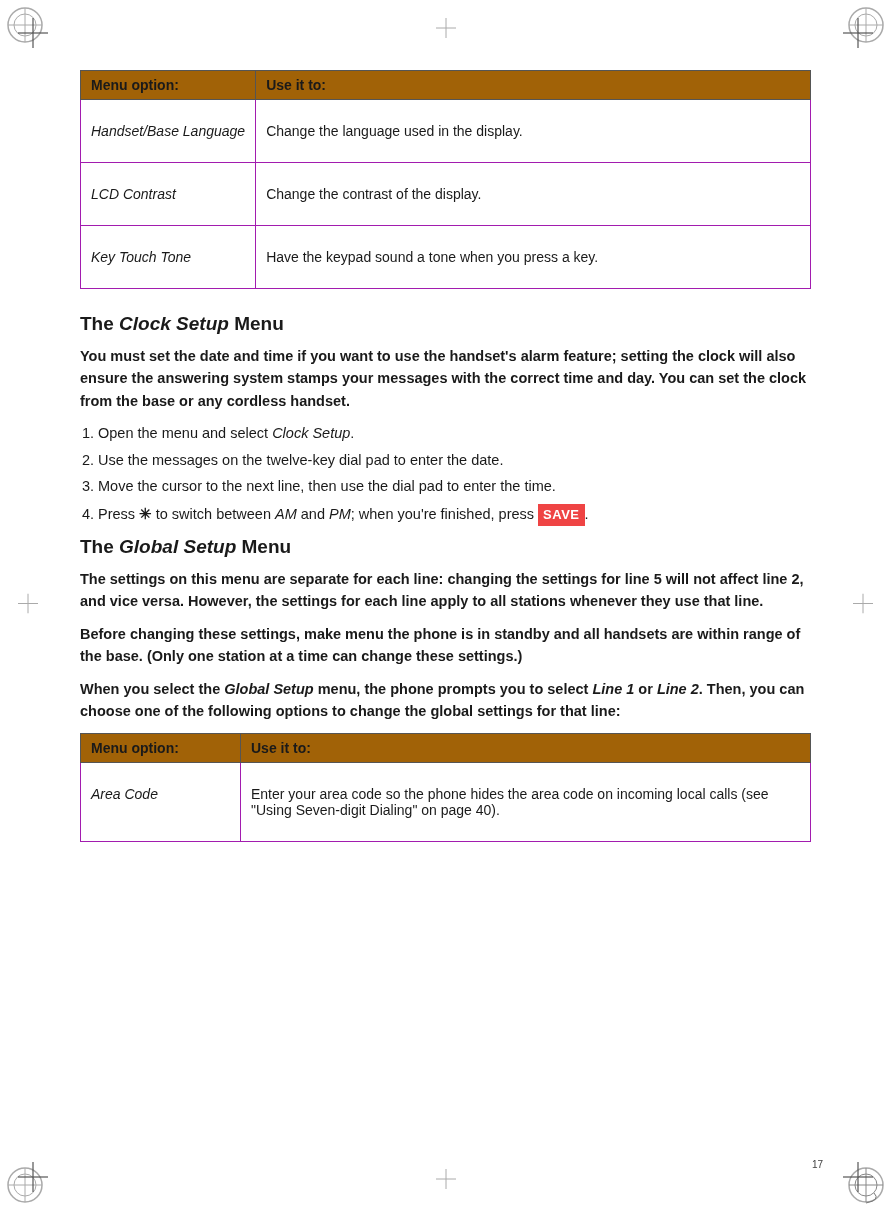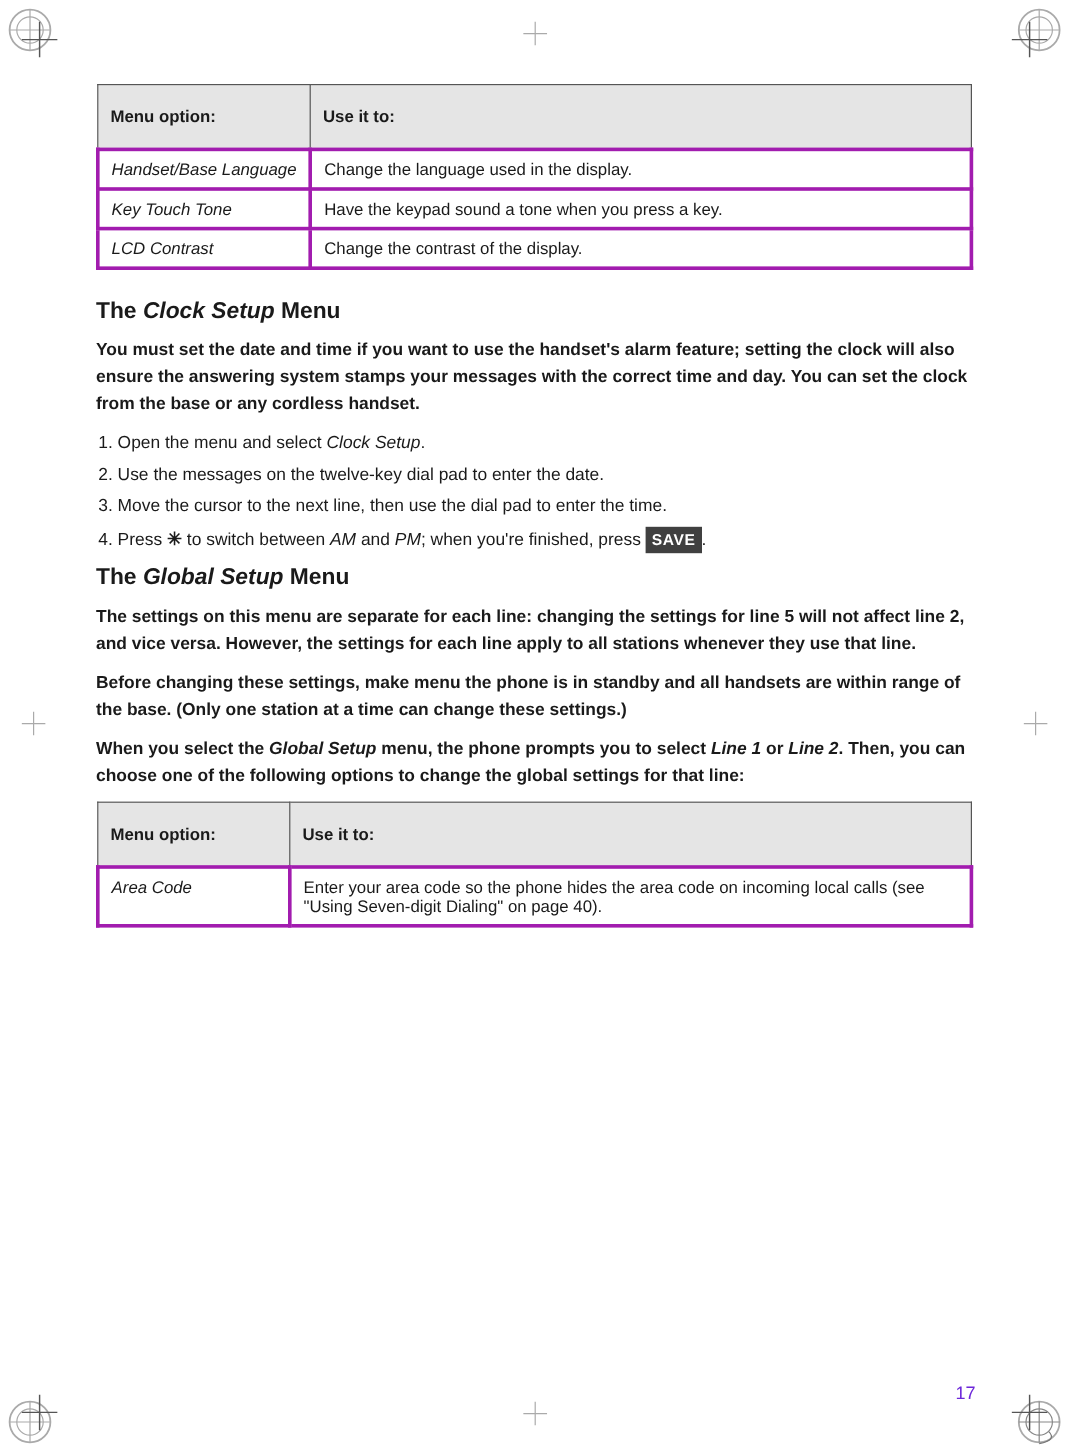"Menu option:" table th { background: #e5e5e5 -> #a16207; padding: 18px 10px -> 6px 10px }
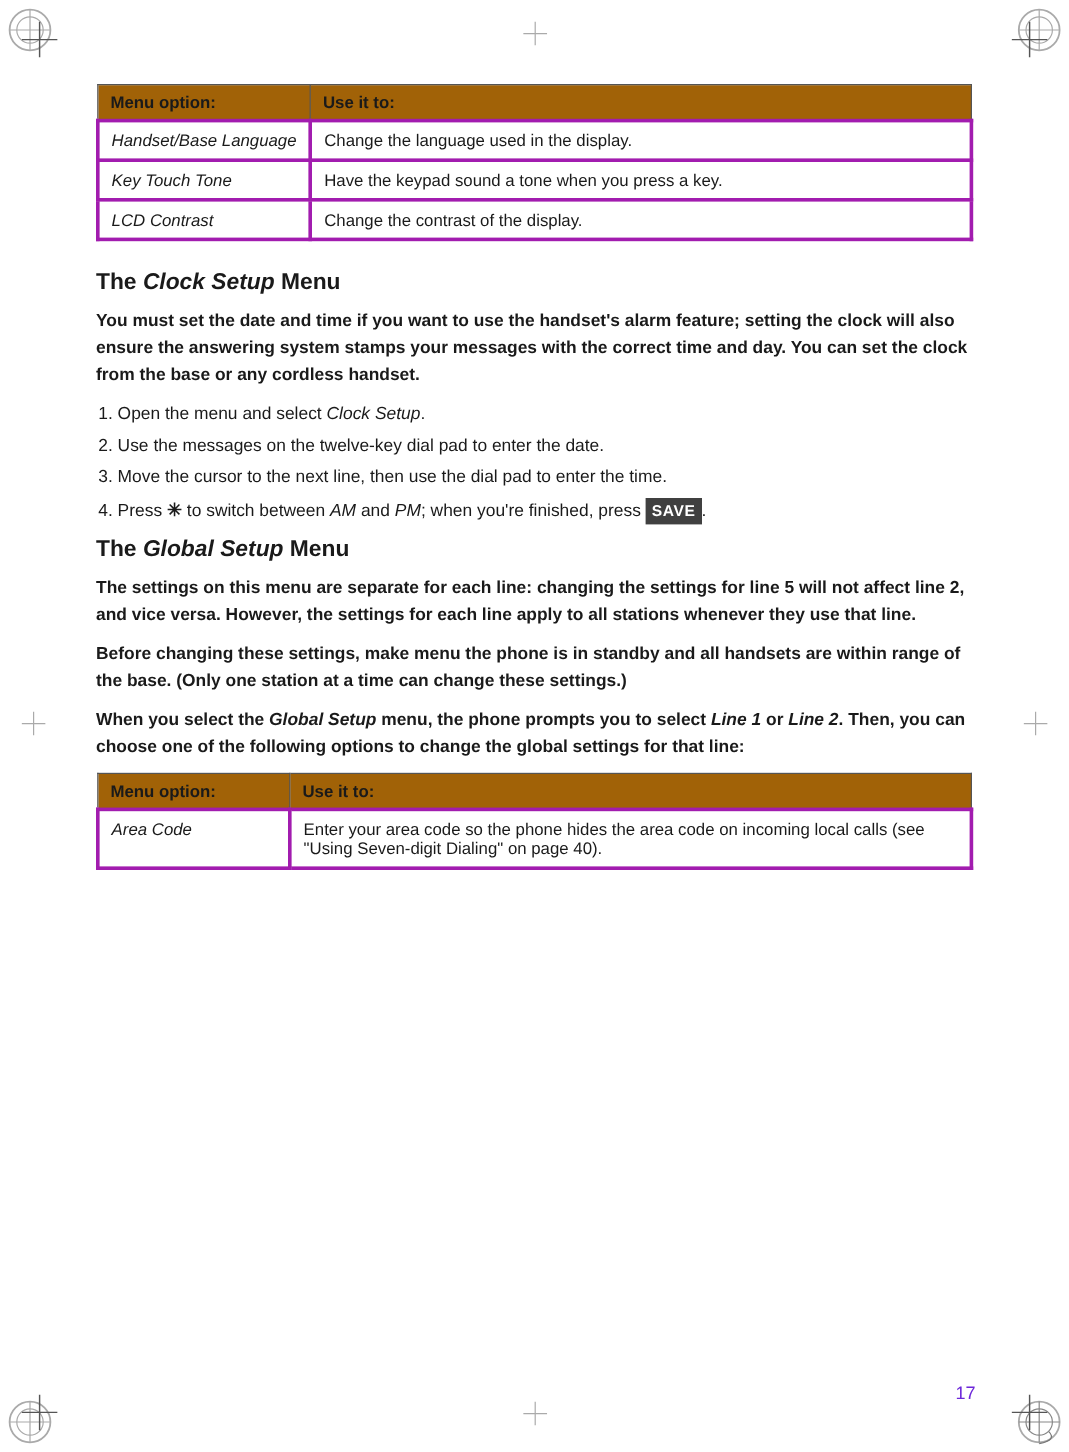"Handset/Base Language" table td { border: 3px solid #a21caf -> 1px solid #a21caf; padding: 7px 10px -> 23px 10px }
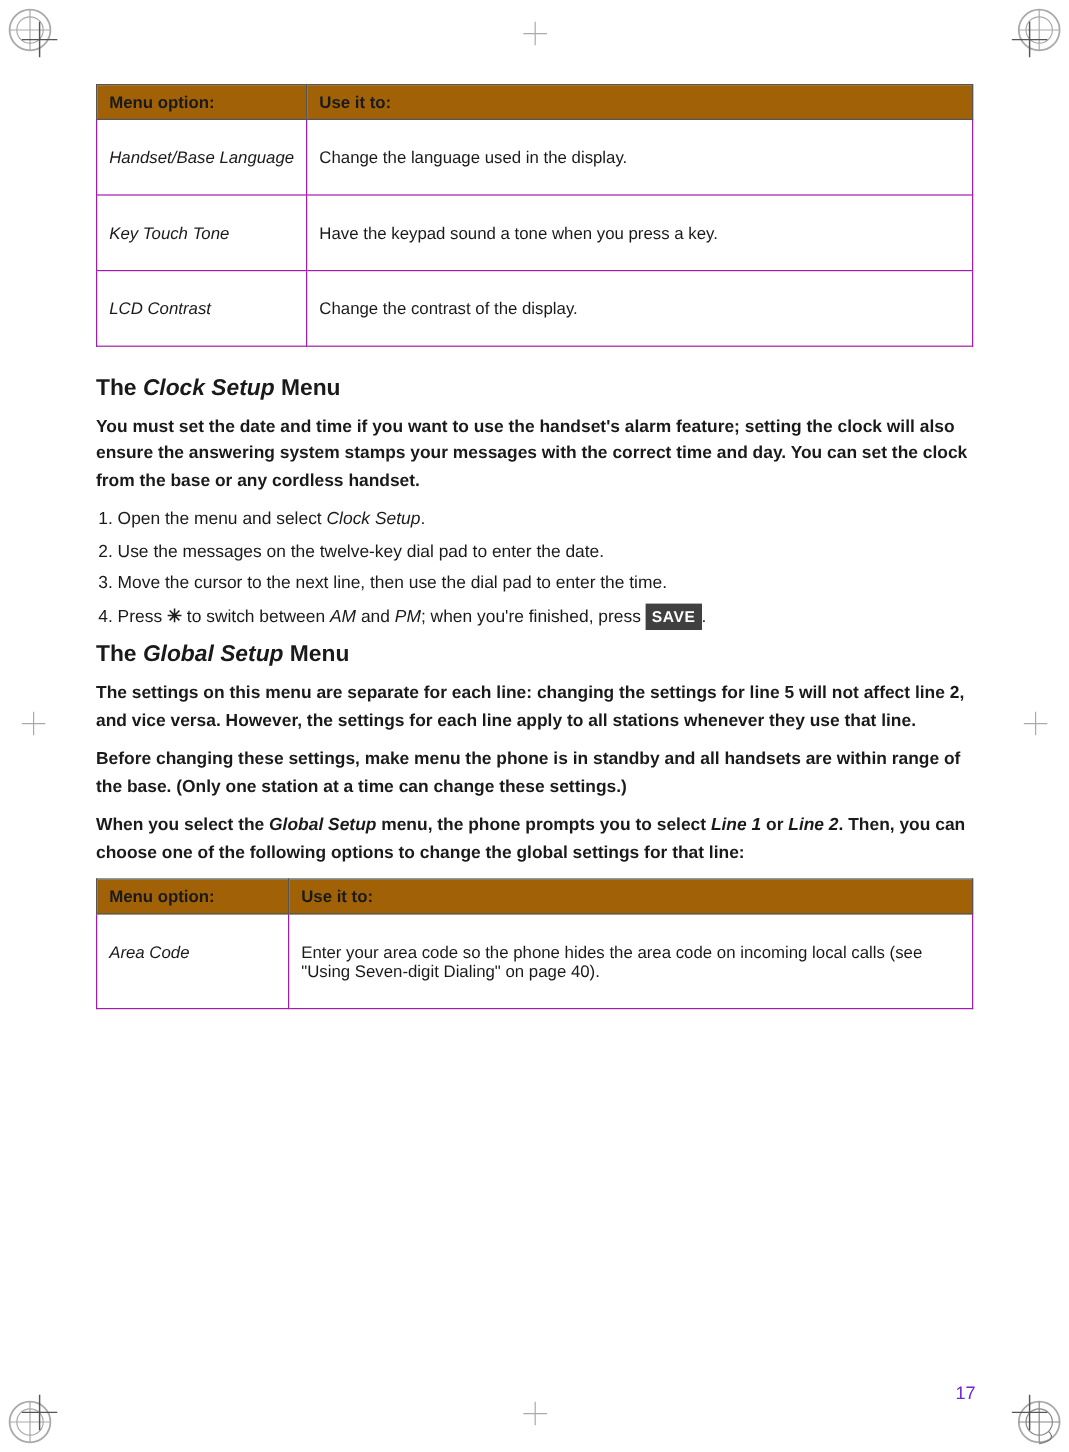"Key Touch Tone" tr { order: before "LCD Contrast" -> after "LCD Contrast" }
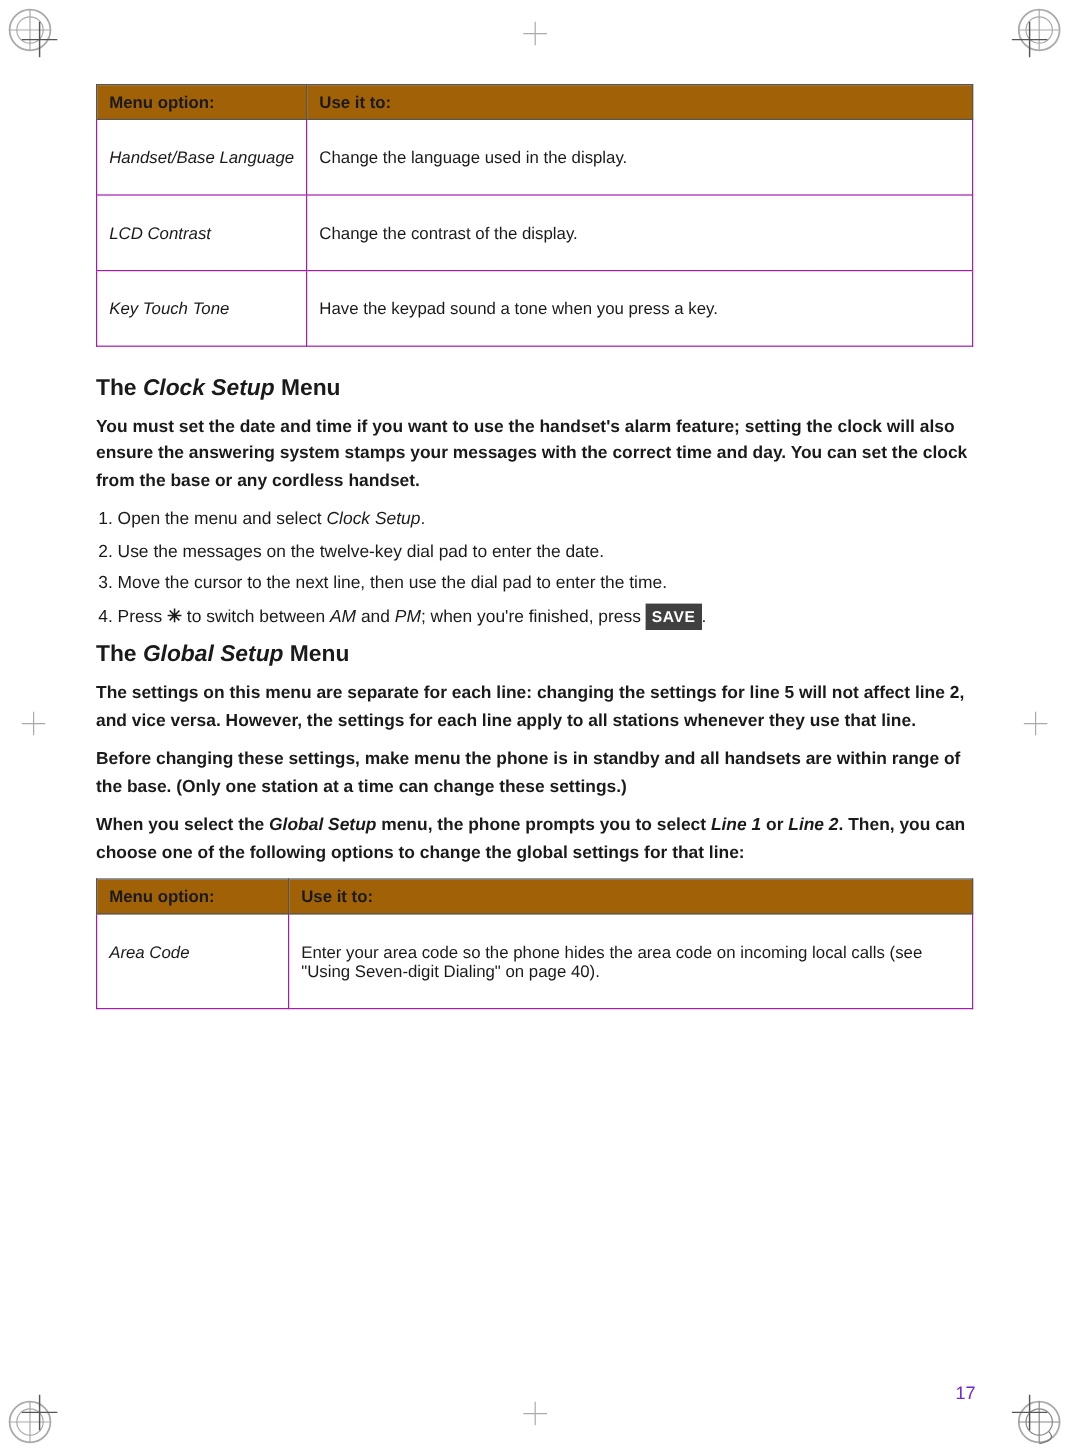"SAVE" .save-badge { background: #404040 -> #ef4444 }
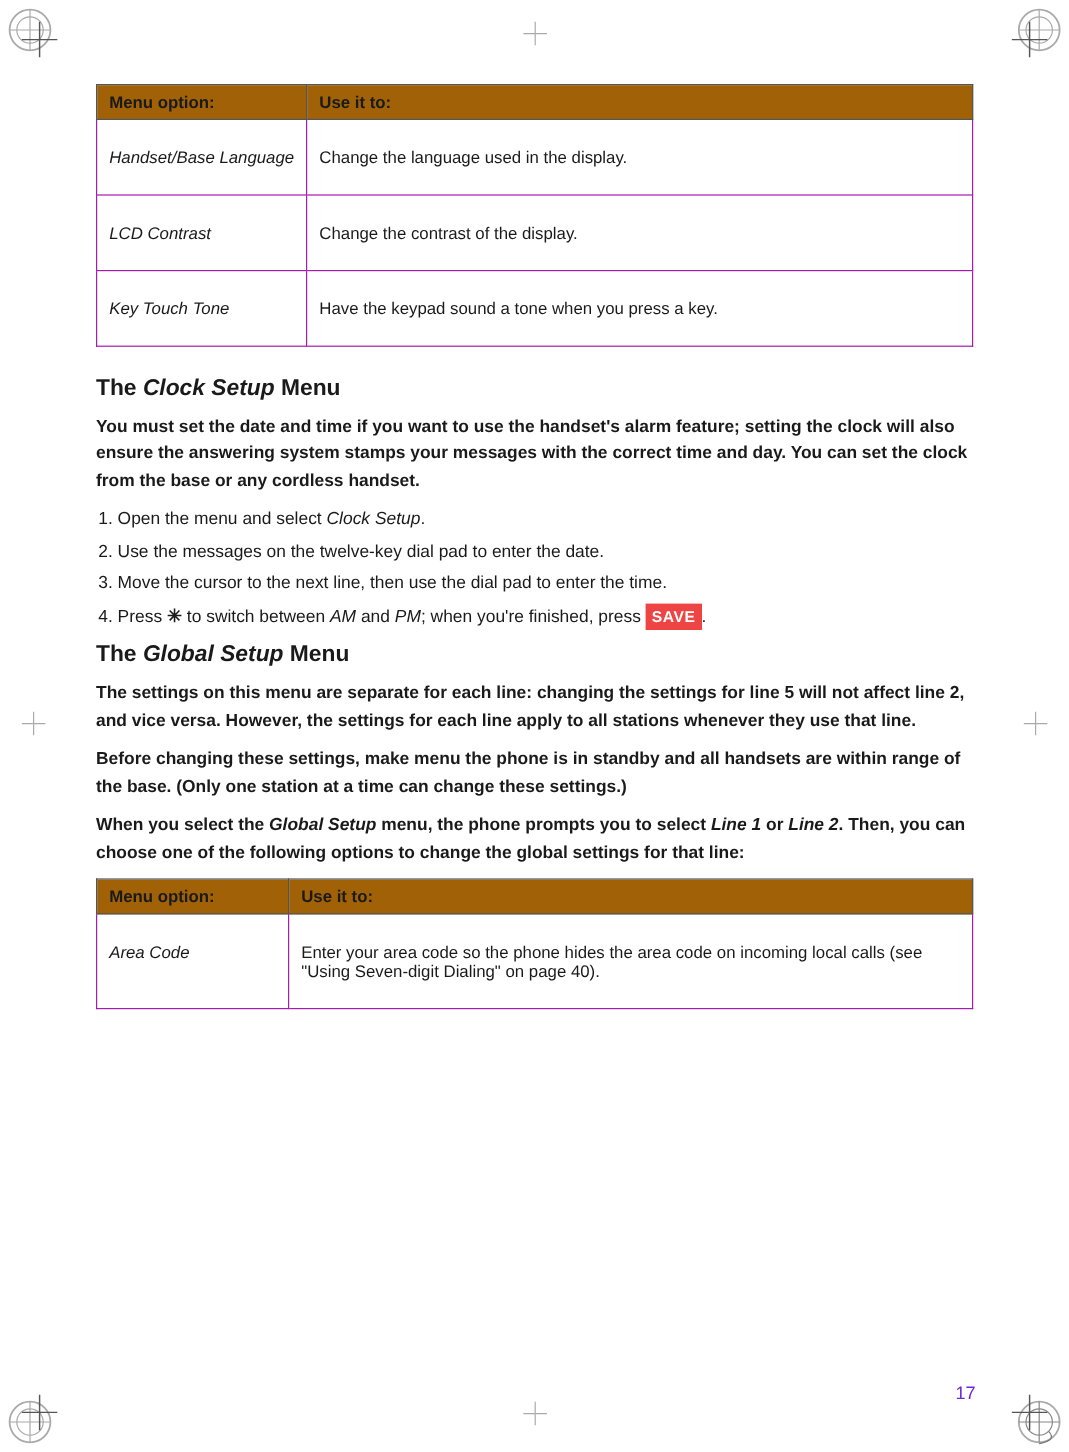"17" .page-number { color: #6d28d9 -> #404040; font-size: 15px -> 10px; right: 78px -> 68px }
